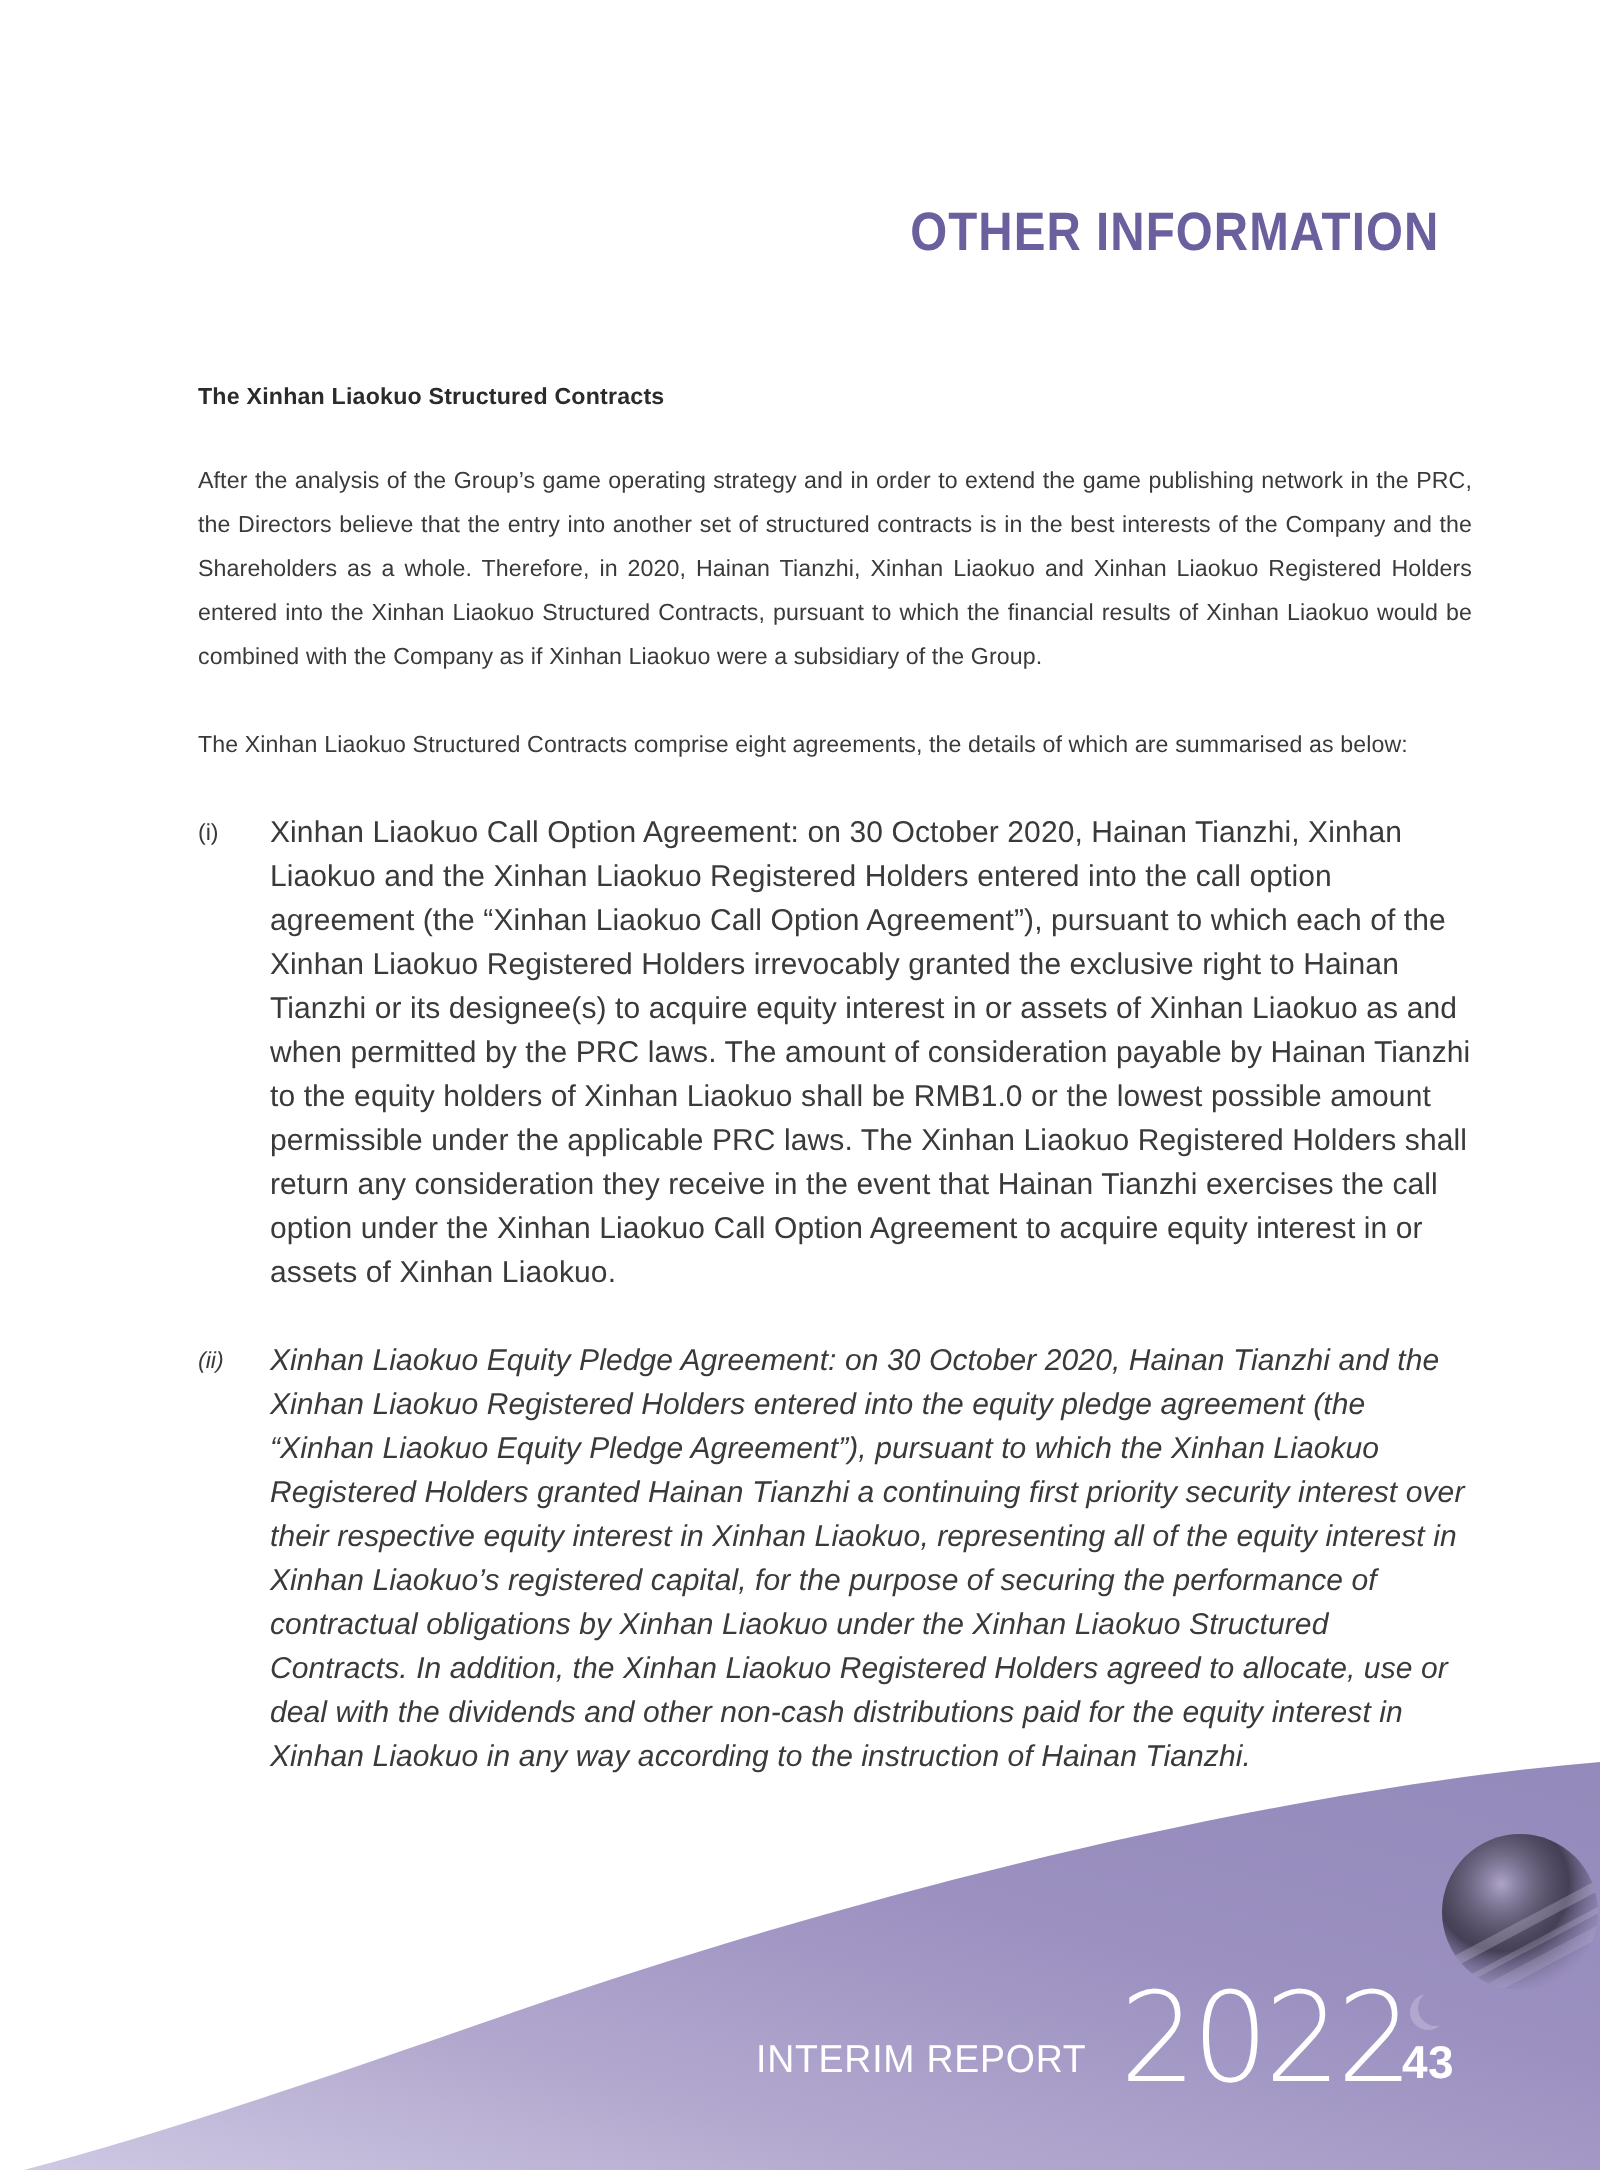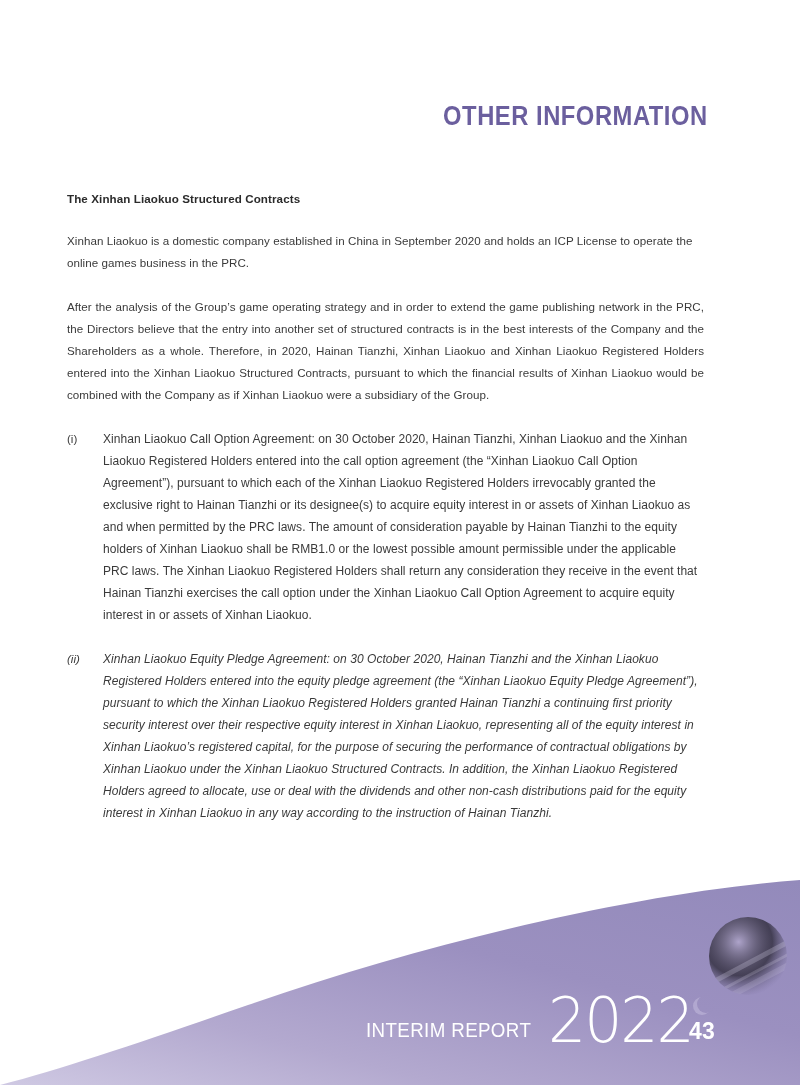"OTHER INFORMATION" .page { margin-left: none -> 12px }
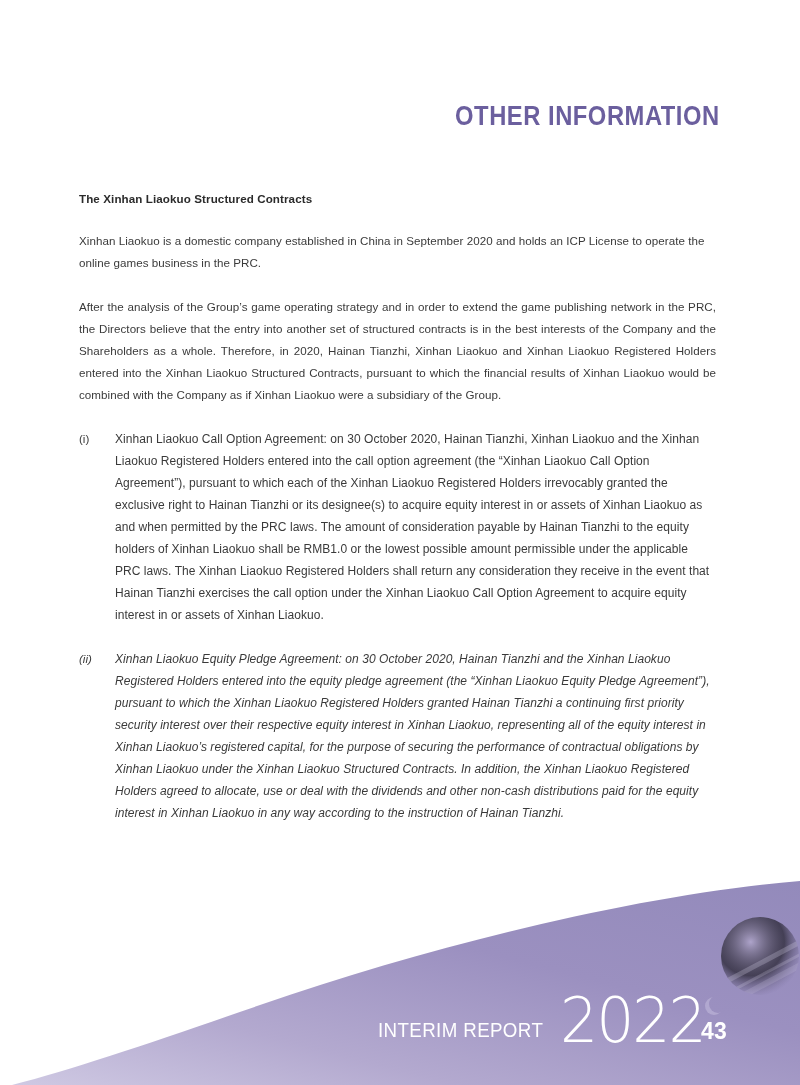"The Xinhan Liaokuo Structured Contracts" .content { left: 67px -> 87px }
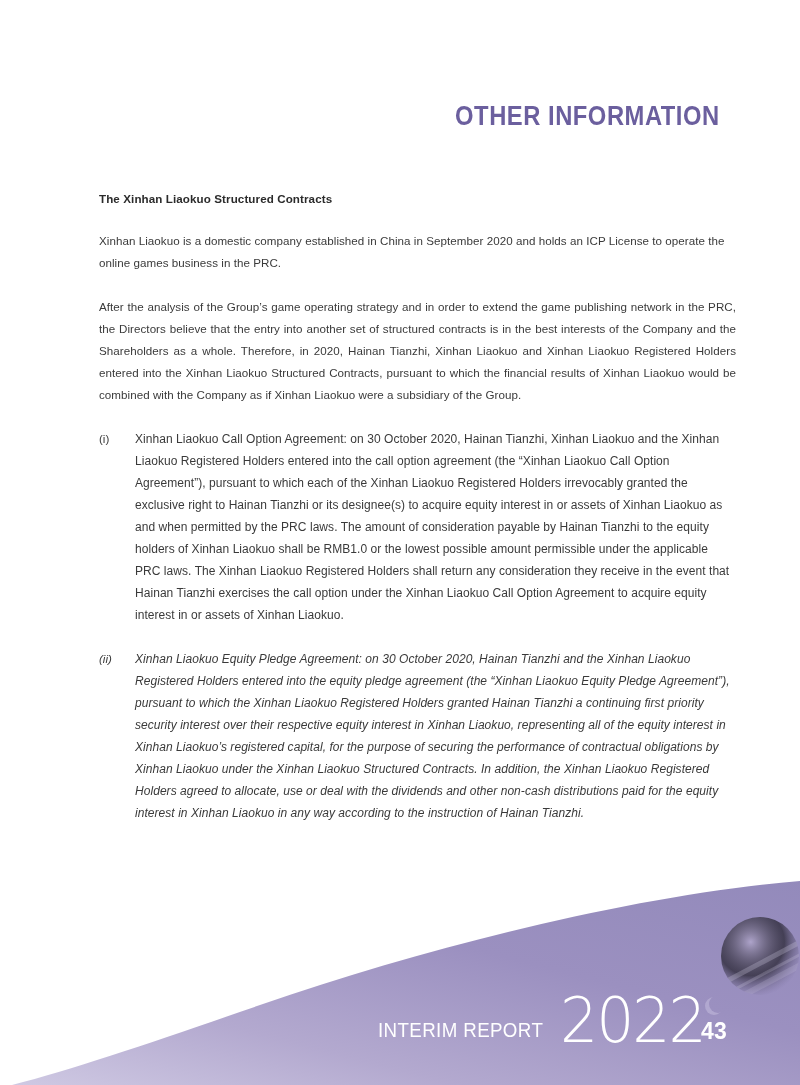"Xinhan Liaokuo is a domestic" p.body-para { html: <p>Xinhan Liaokuo is a domestic company established in China in September 2020 and holds an ICP License to operate the online games business in the PRC.</p> -> none }
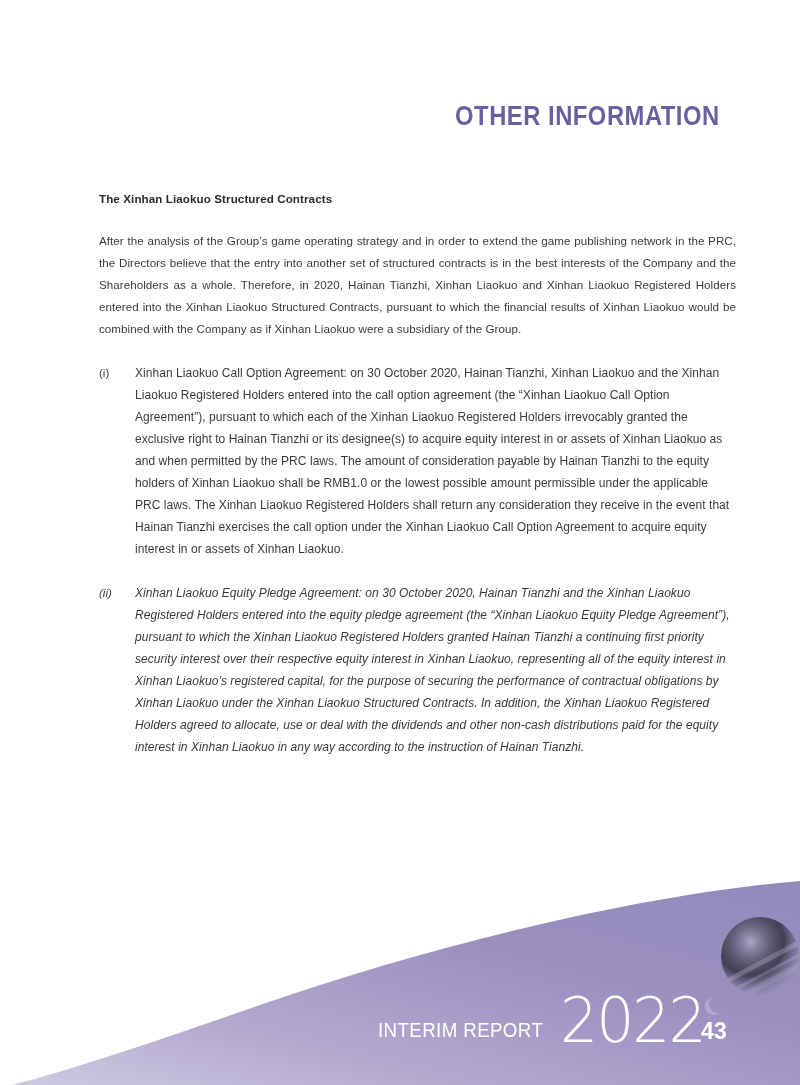"The Xinhan Liaokuo Structured Contracts comprise" p.body-para { html: none -> <p>The Xinhan Liaokuo Structured Contracts comprise eight agreements, the details of which are summarised as below:</p> }
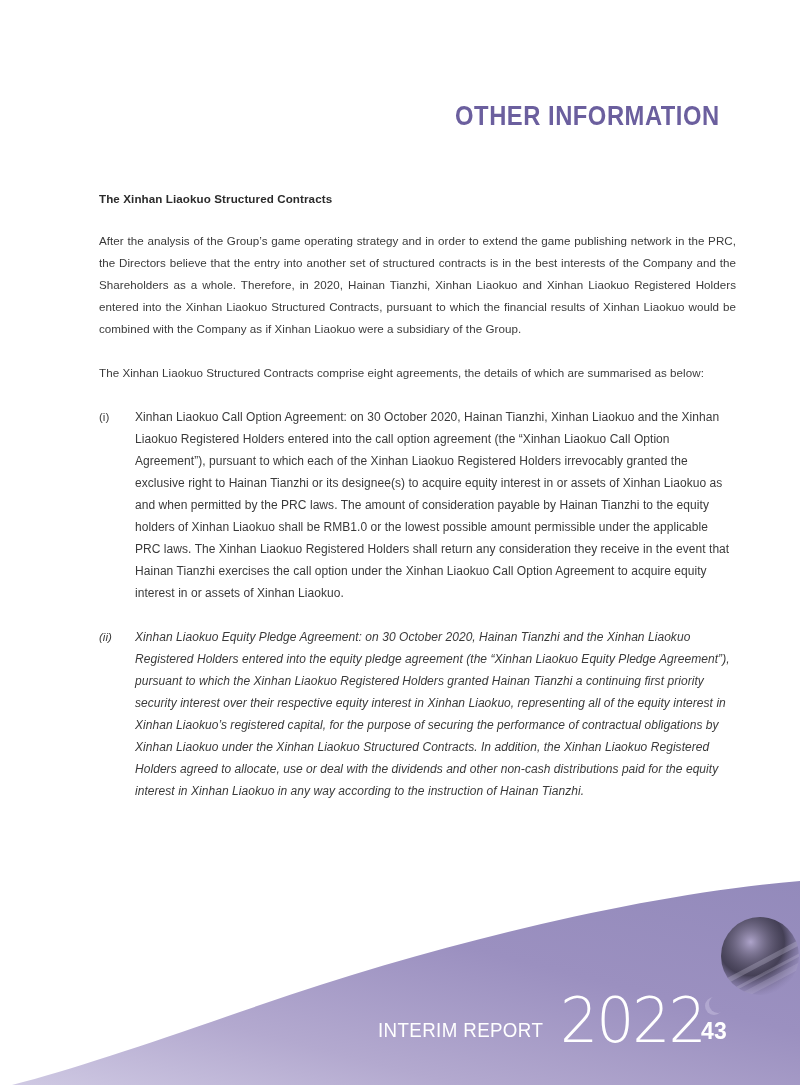"Xinhan Liaokuo Call Option Agreement:" .item-text { font-size: 12px -> 15px }
